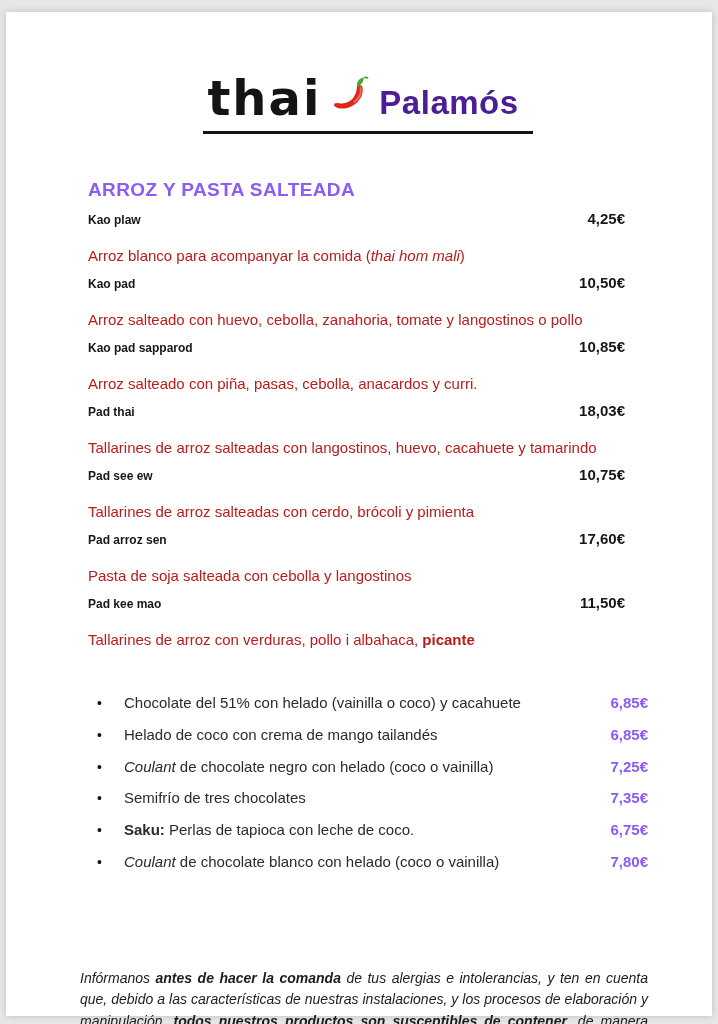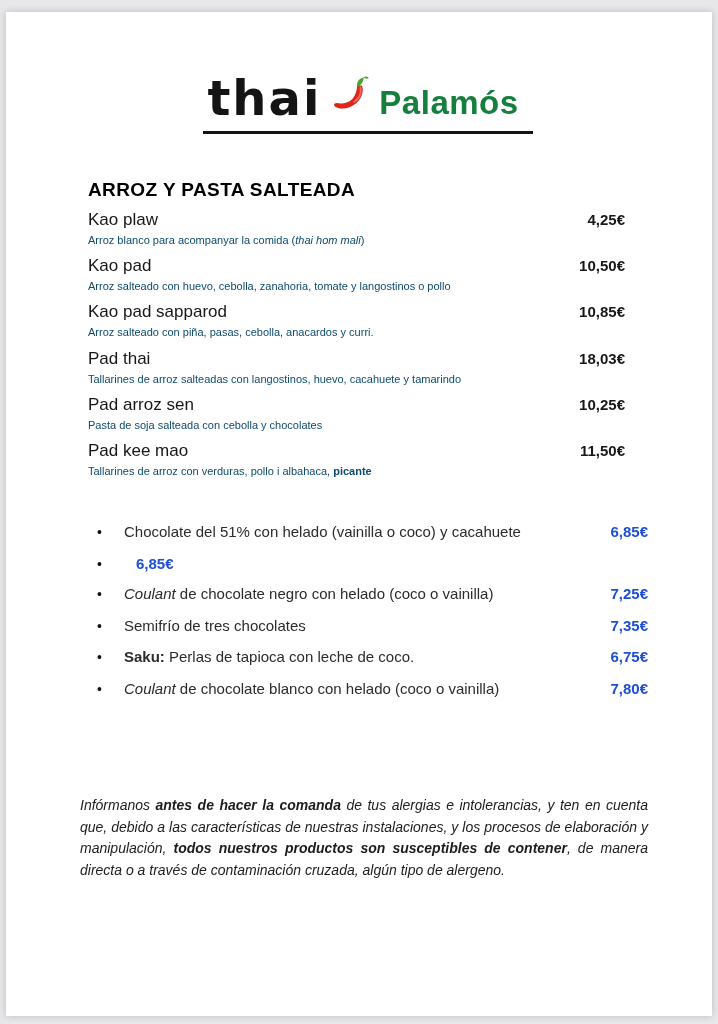"Palamós" .logo-city { color: #15803d -> #4c1d95 }
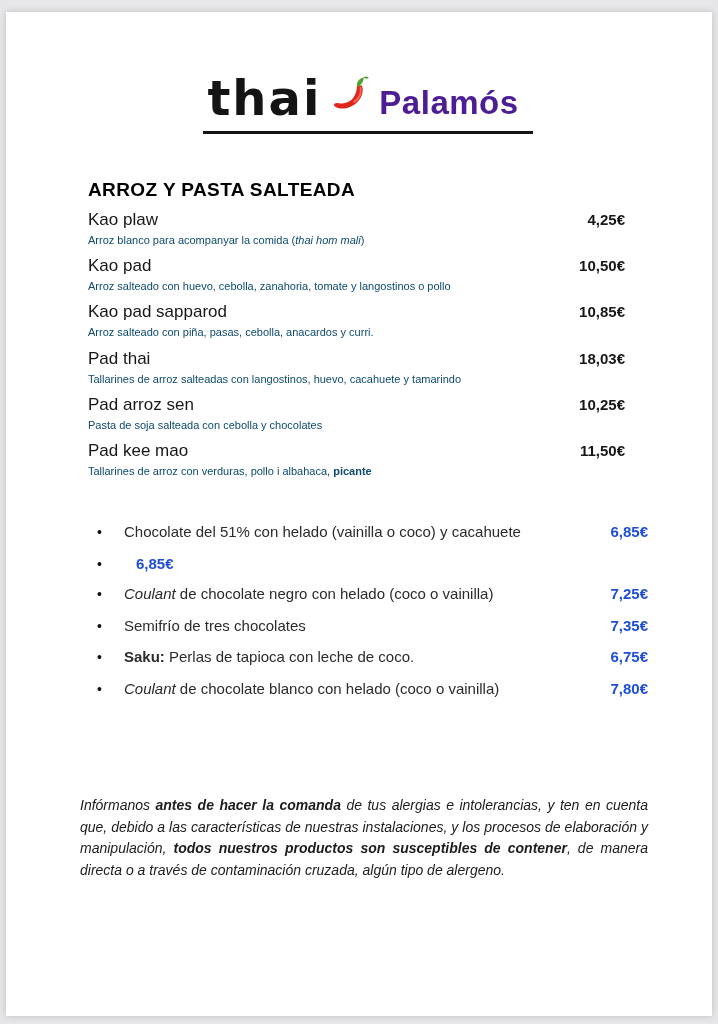"ARROZ Y PASTA SALTEADA" .sec-title { color: #000000 -> #8b5cf6 }
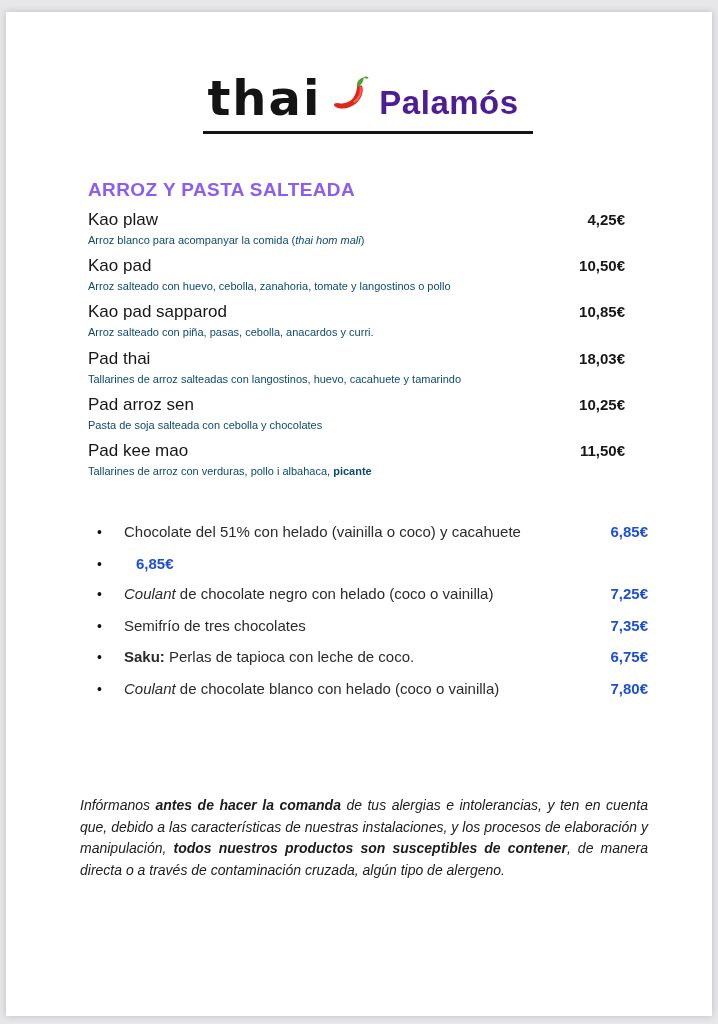"Kao plaw" .item-name { font-size: 17px -> 12px; font-weight: 400 -> 700 }
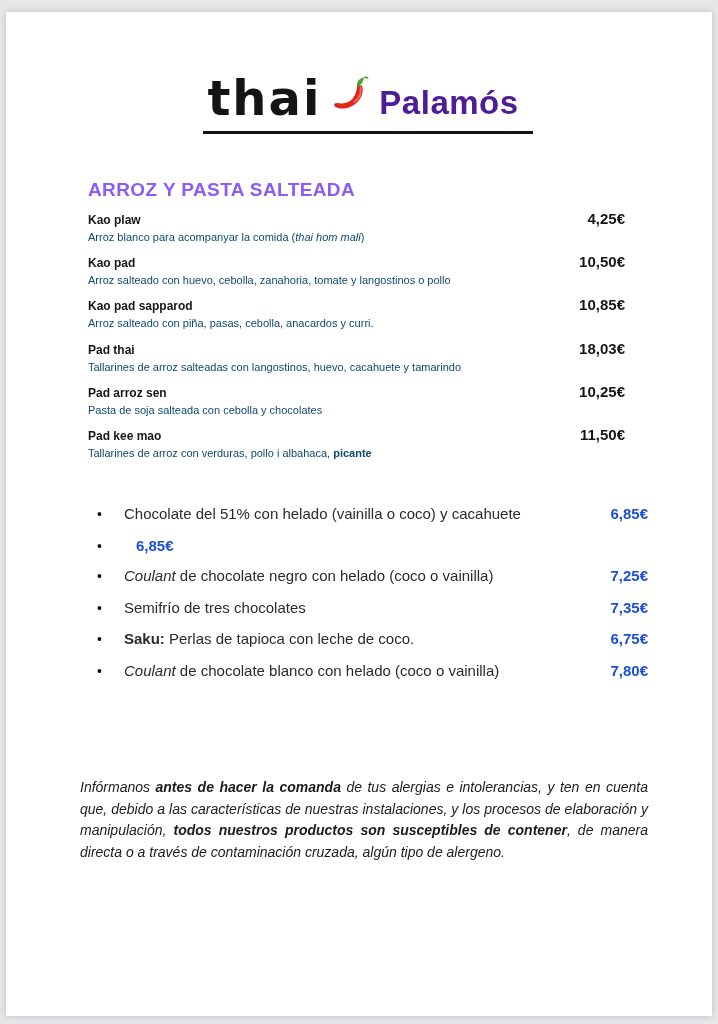"Arroz blanco para acompanyar la" .item-desc { color: #0c4a6e -> #b91c1c; font-size: 11px -> 15px; margin-top: 4px -> 20px }
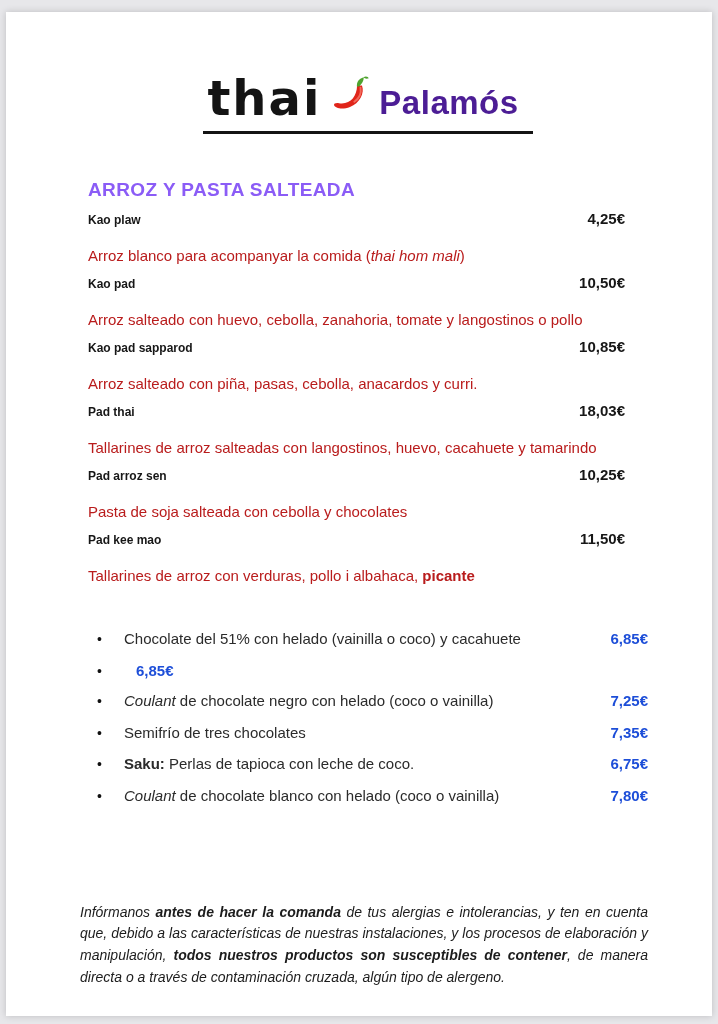"Pad see ew" div.item-head { html: none -> <div> <span>Pad see ew</span> <span>10,75€</span> </div> }
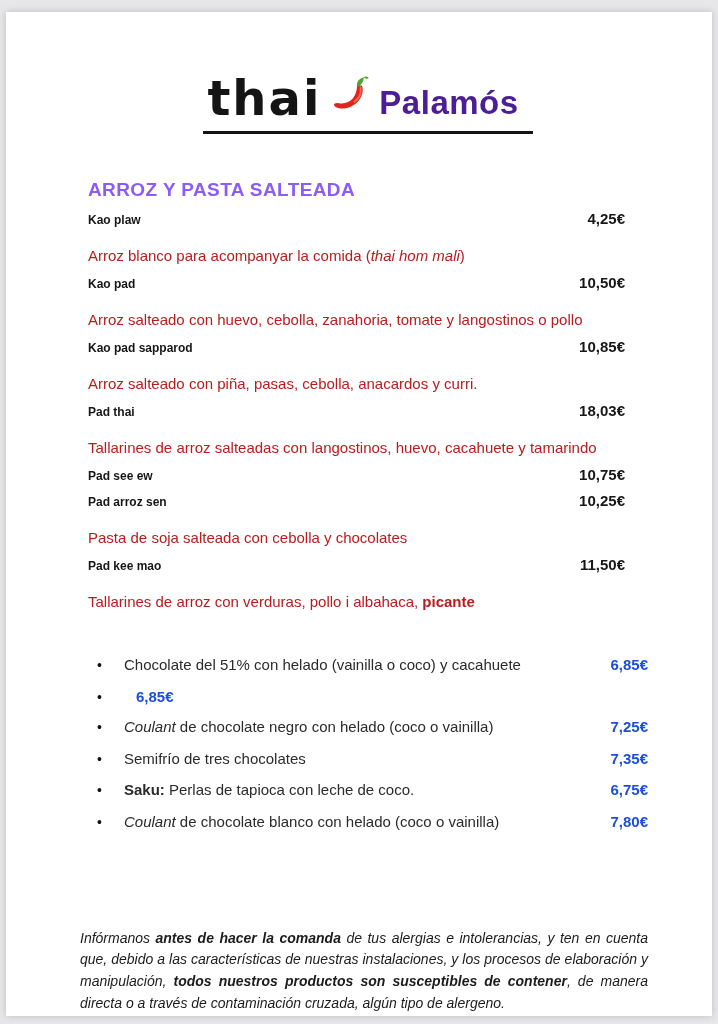"Tallarines de arroz salteadas con cerdo," div.item-desc { html: none -> <div><span>Tallarines de arroz salteadas con cerdo, brócoli y pimienta</span></div> }
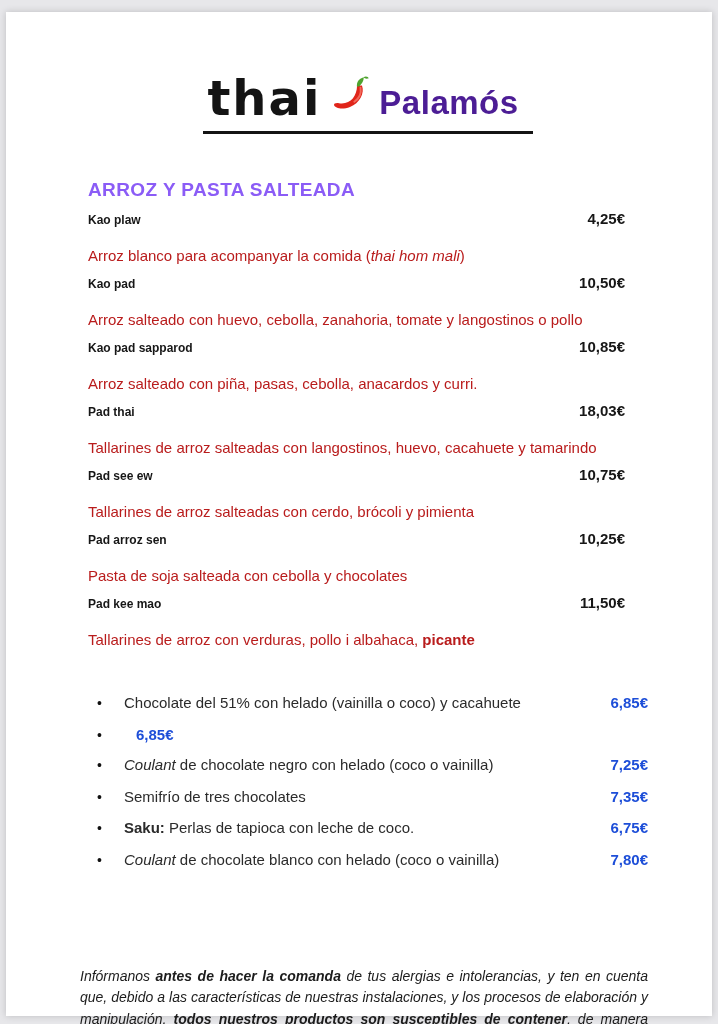"10,25€" span.item-price { text: 10,25€ -> 17,60€ }
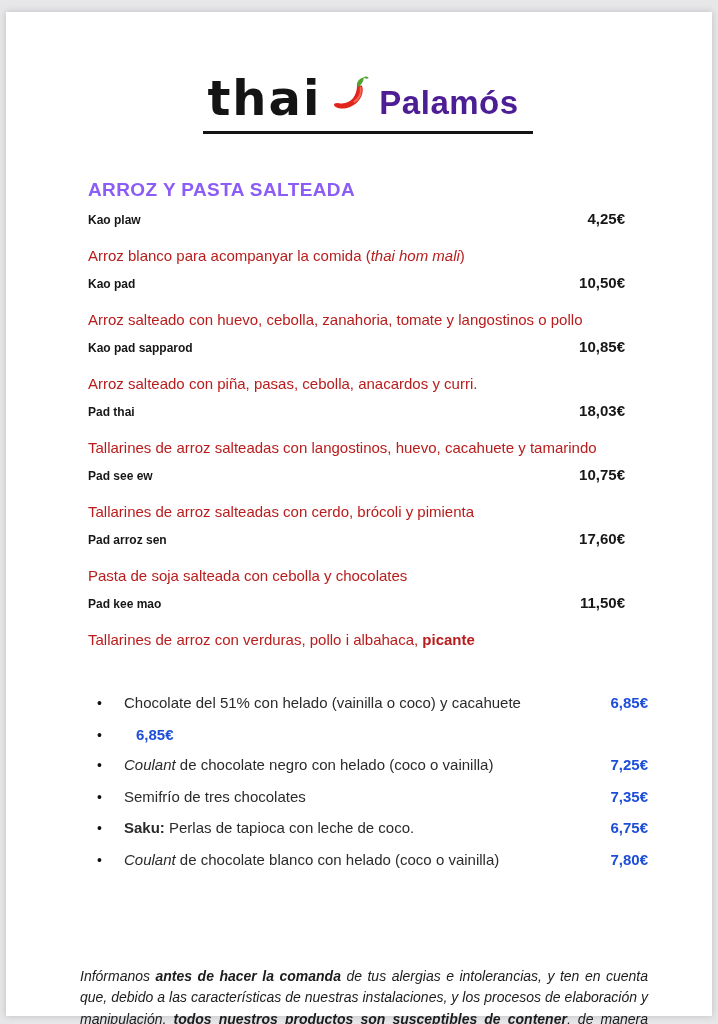"Pasta de soja salteada con" span { text: chocolates -> langostinos }
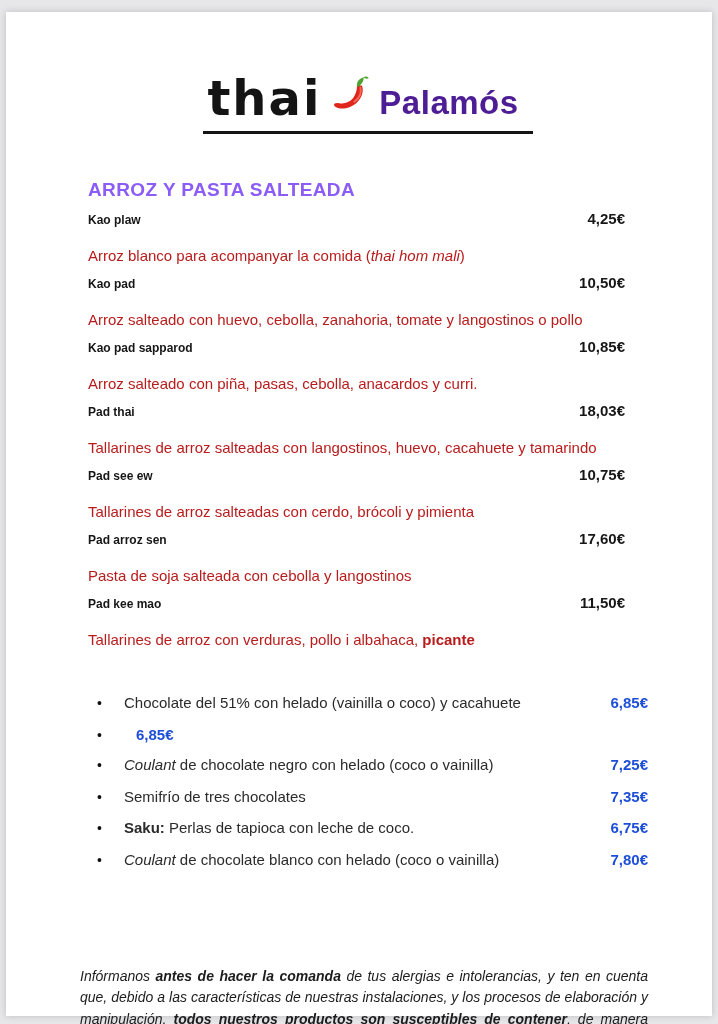"6,85€" .postres-price { color: #1d4ed8 -> #8b5cf6 }
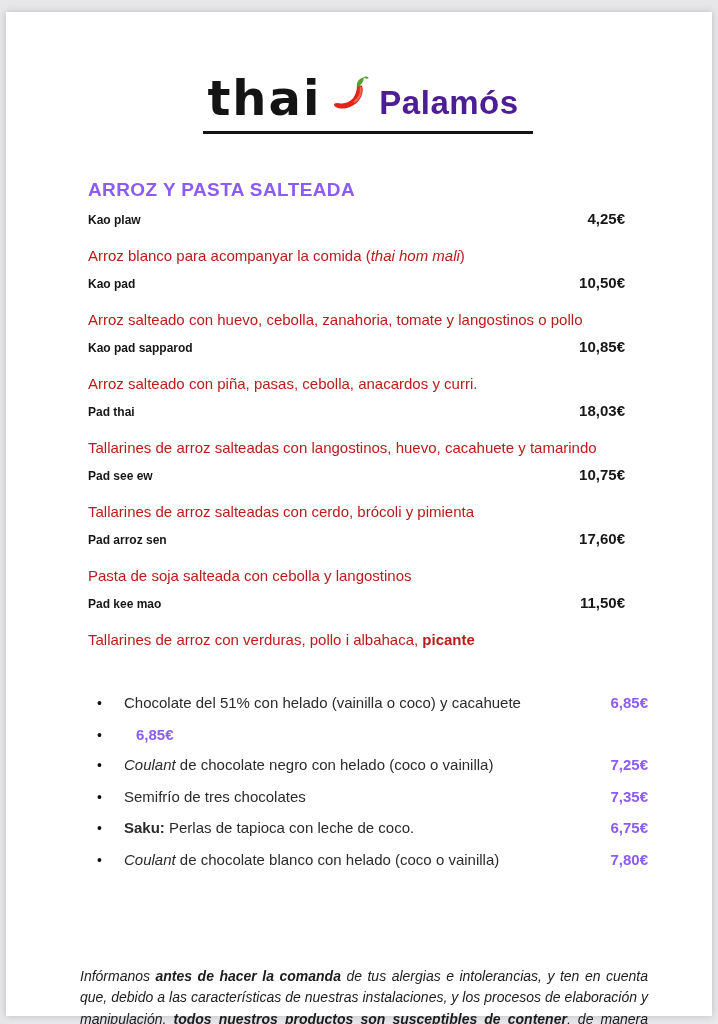"Helado de coco con crema" span.postres-text { html: none -> <span><span>Helado de coco con crema de mango tailandés</span></span> }
